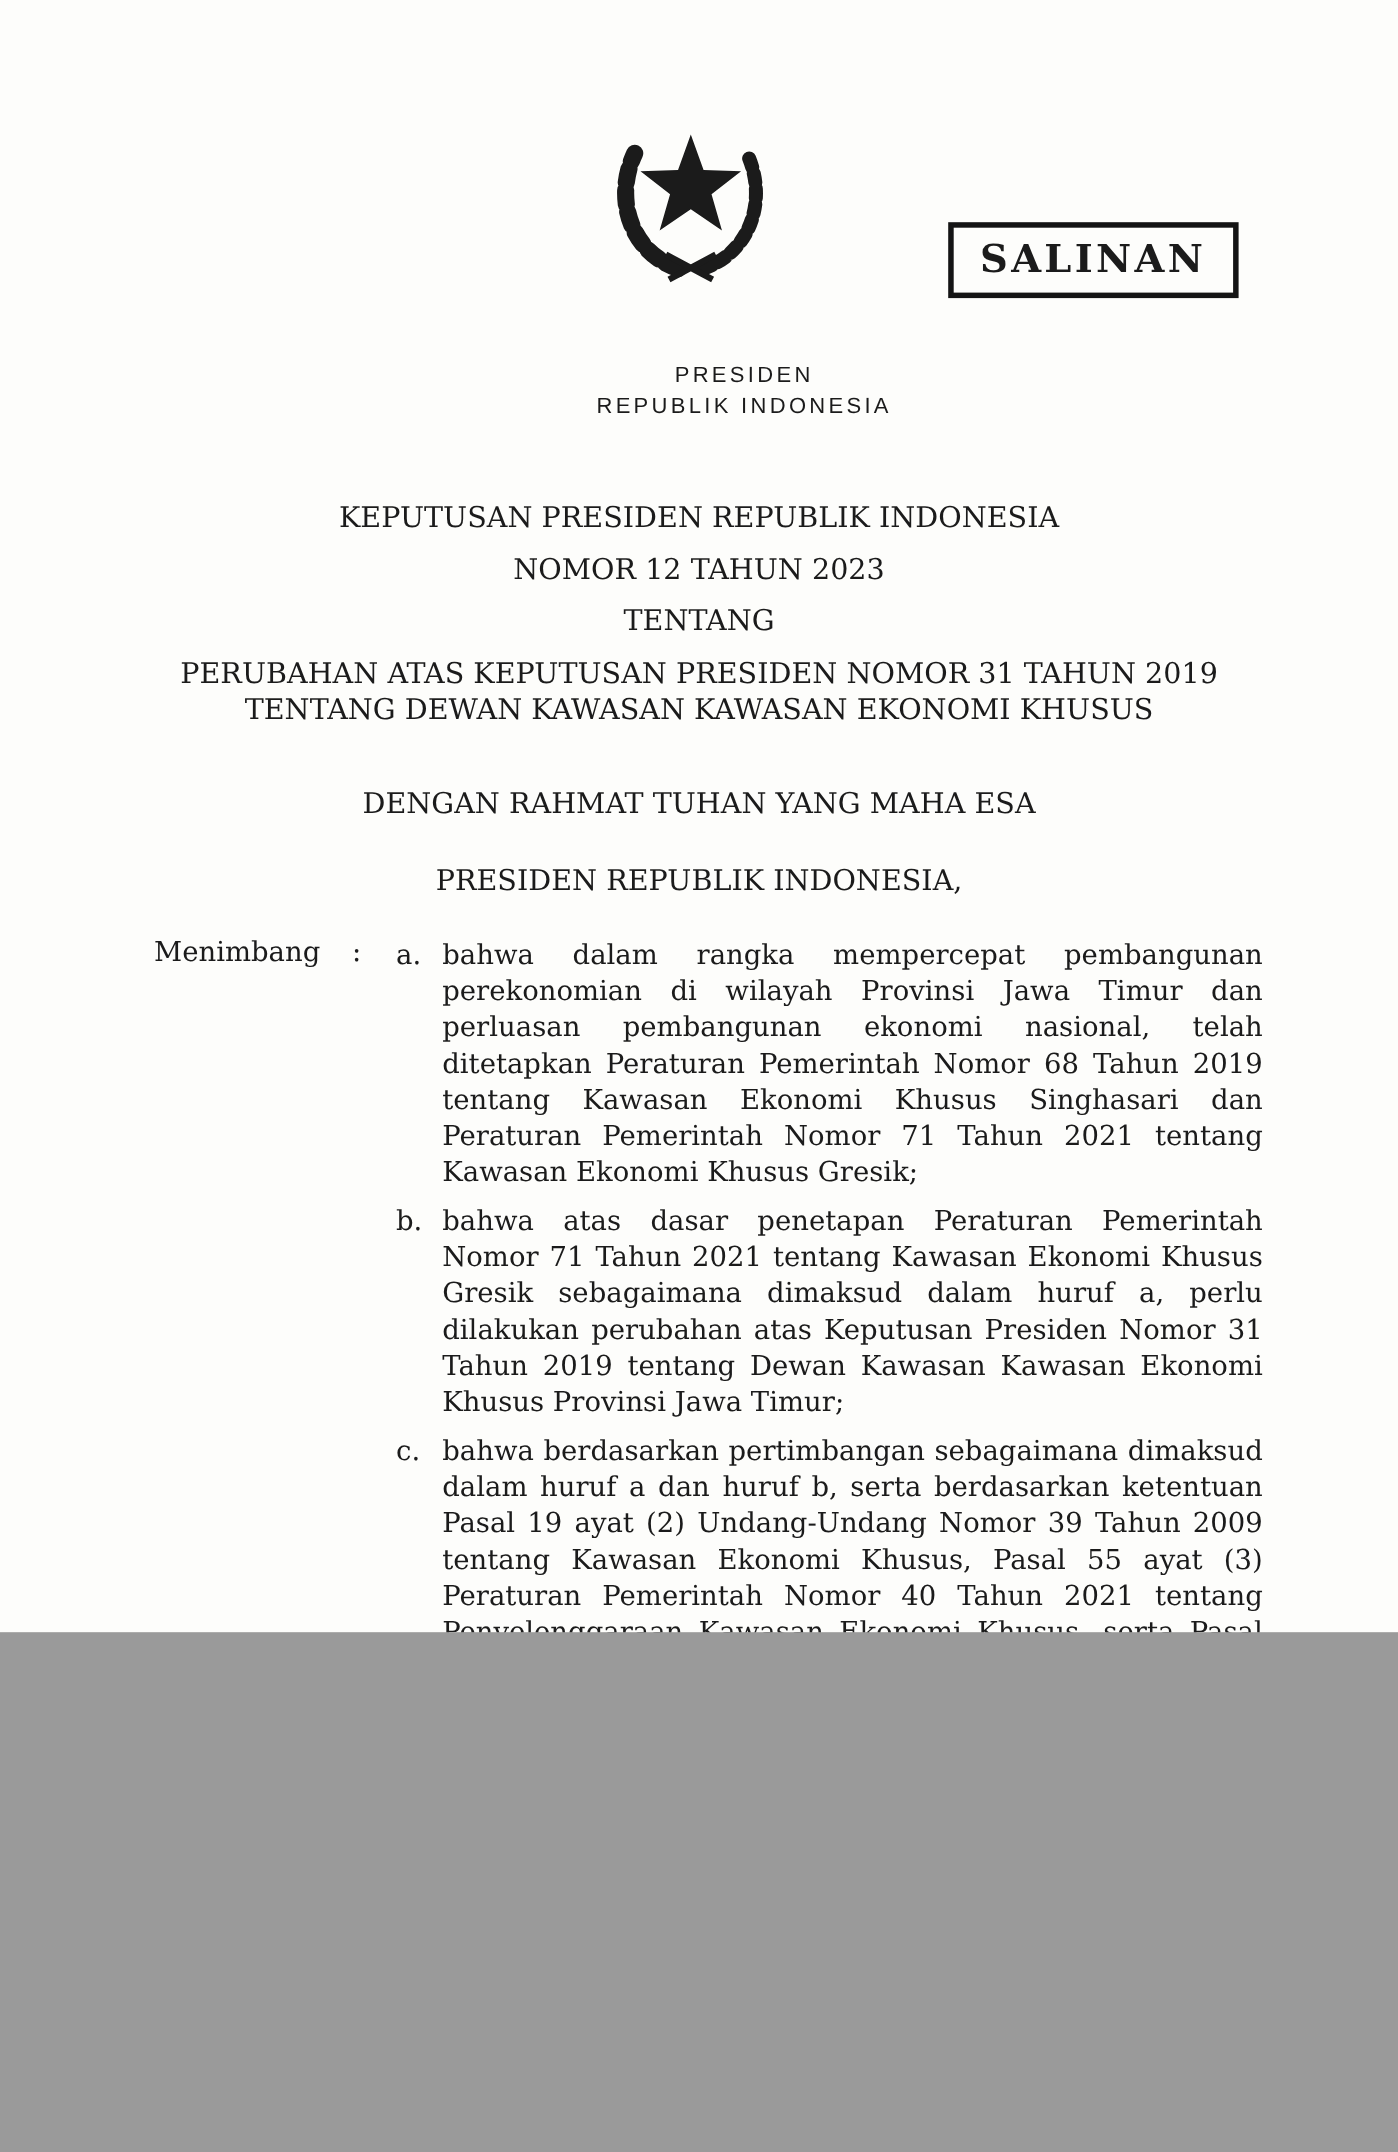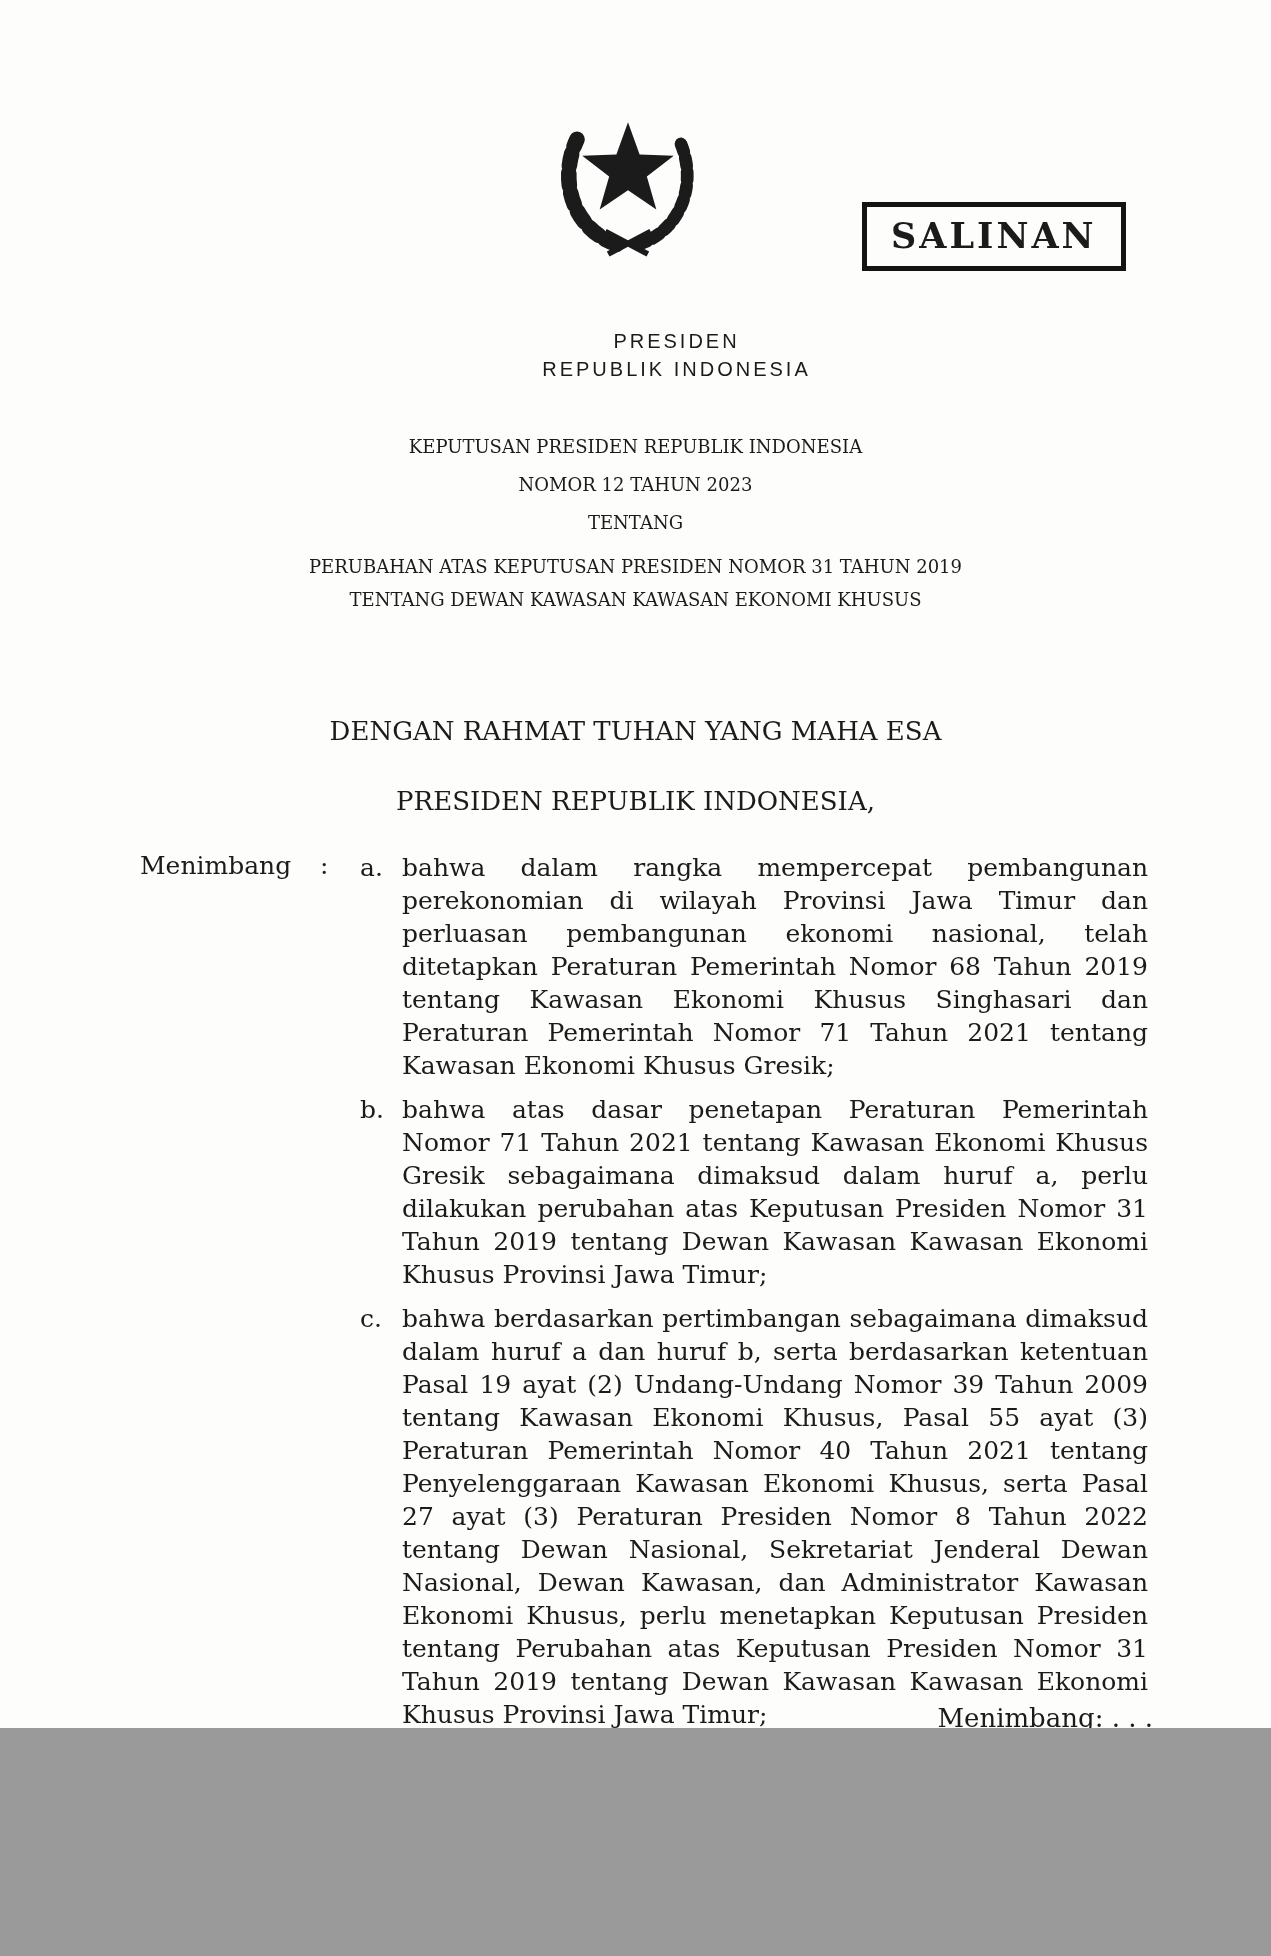"SALINAN" .page { height: 1728px -> 1484px }
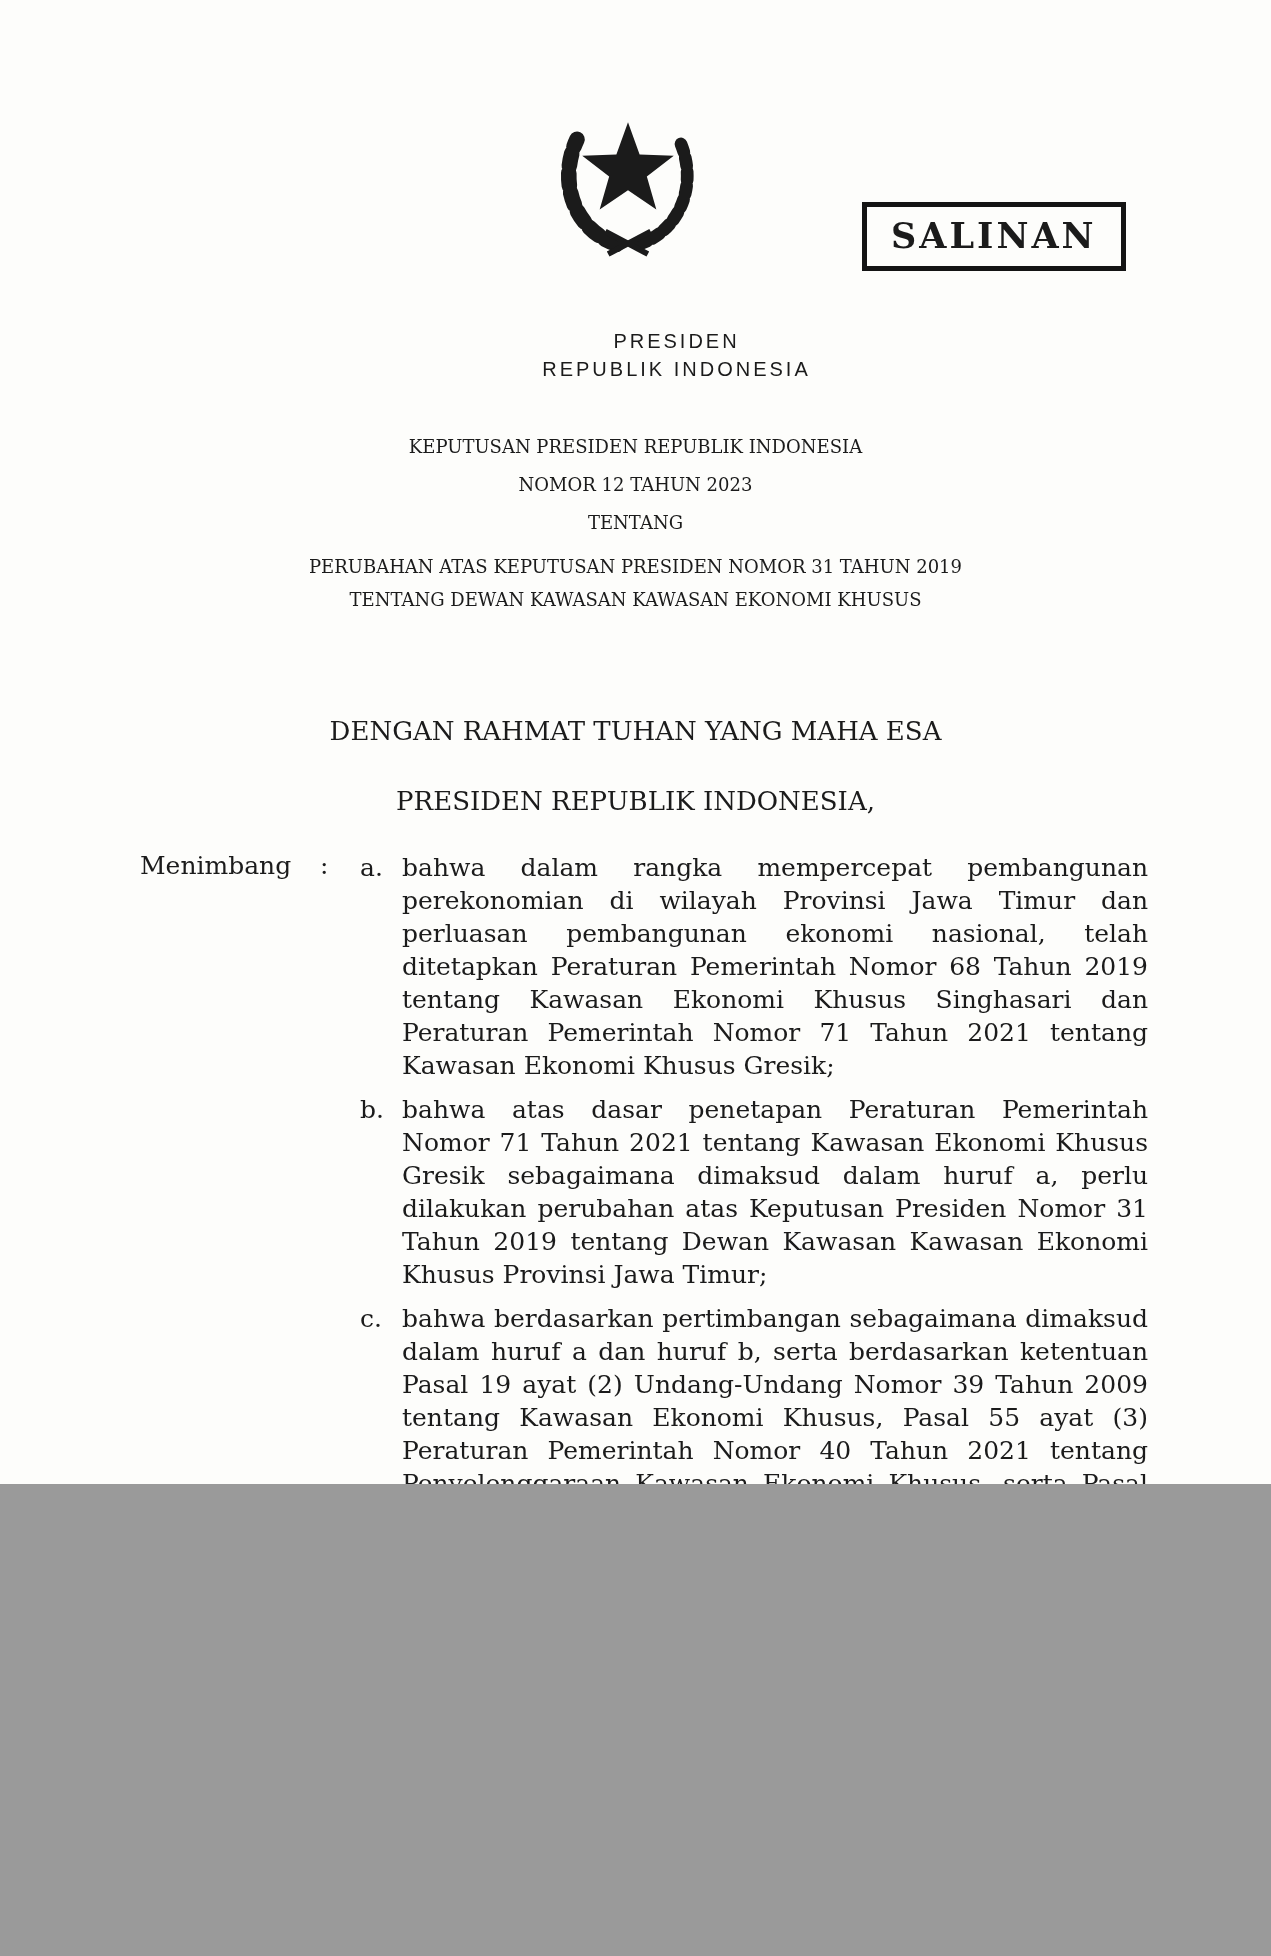"KEPUTUSAN PRESIDEN REPUBLIK INDONESIA" .title-block { font-size: 18px -> 26px; top: 436px -> 456px }
